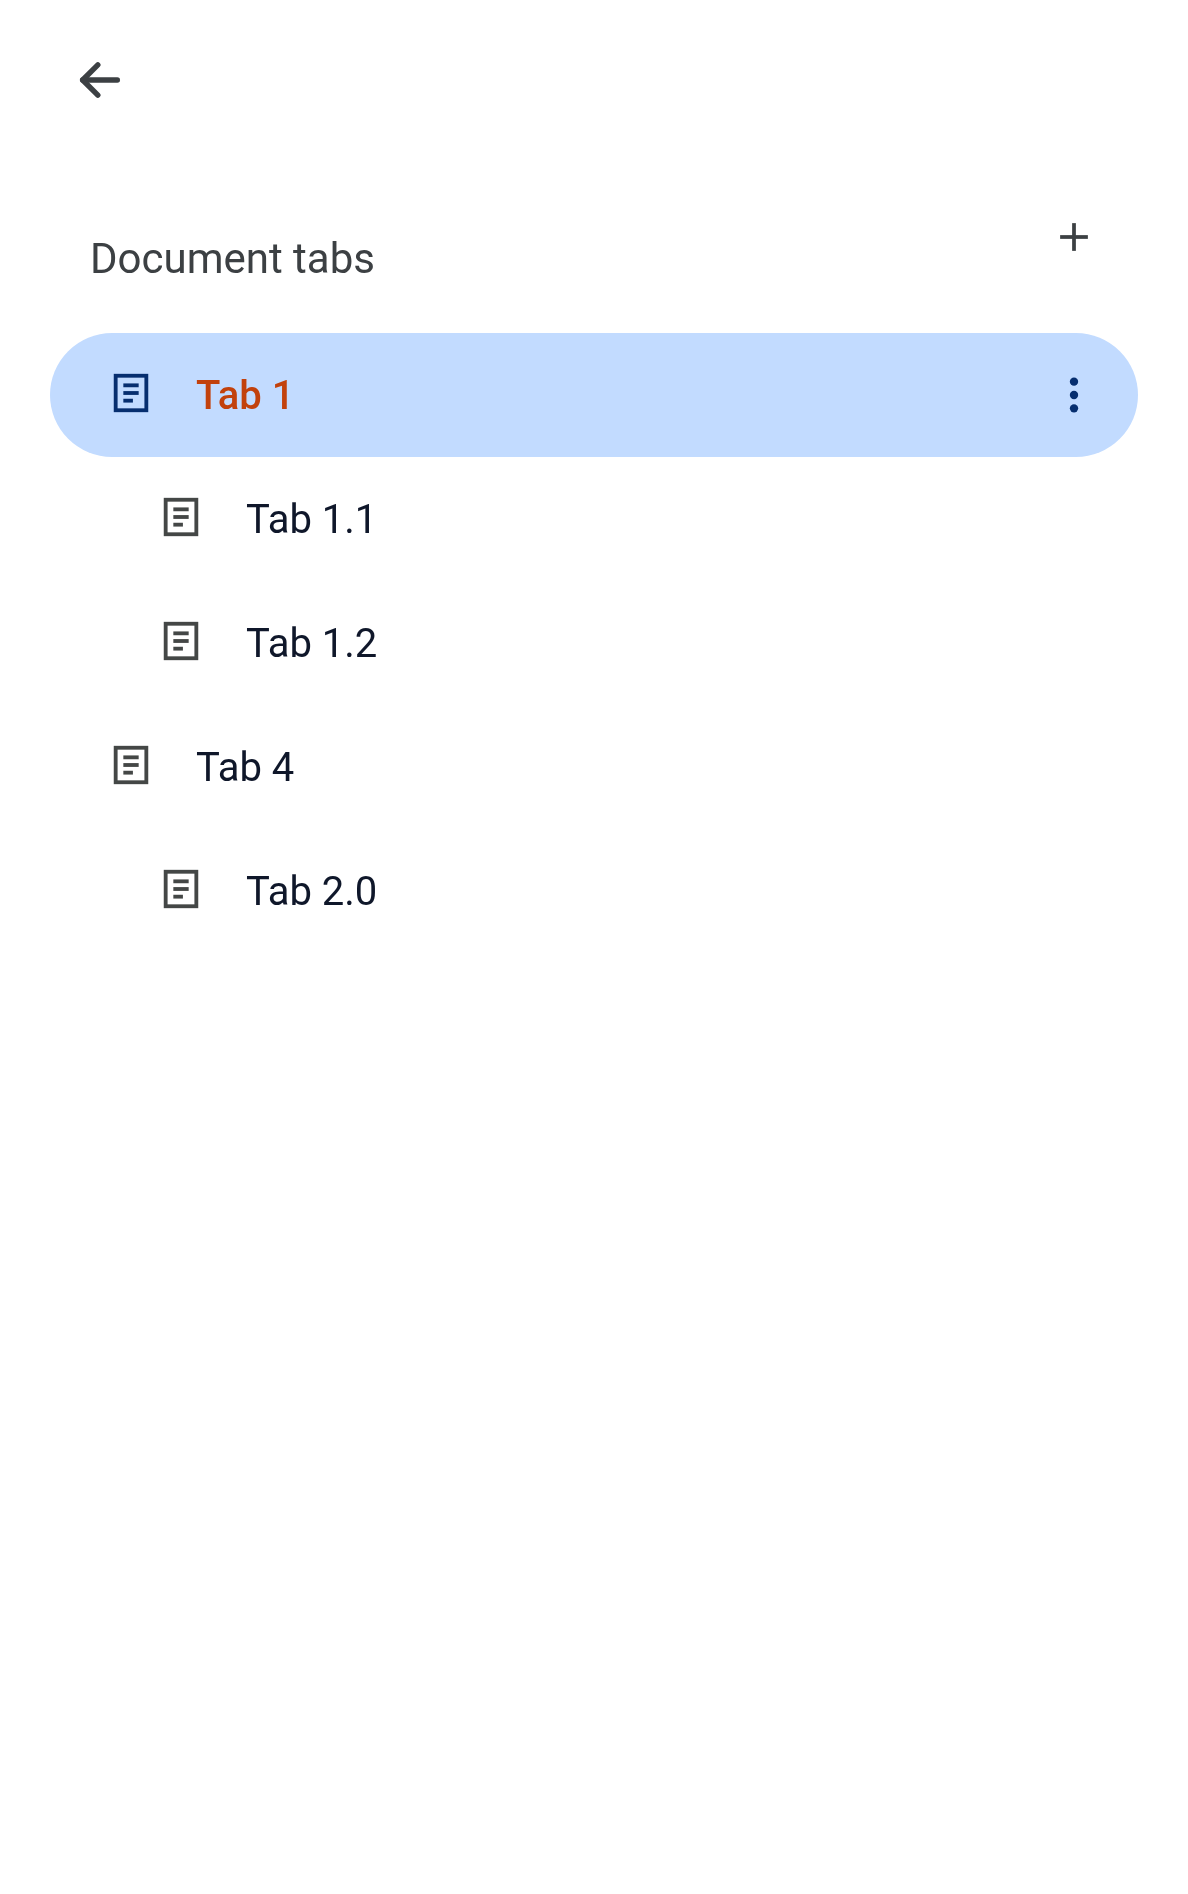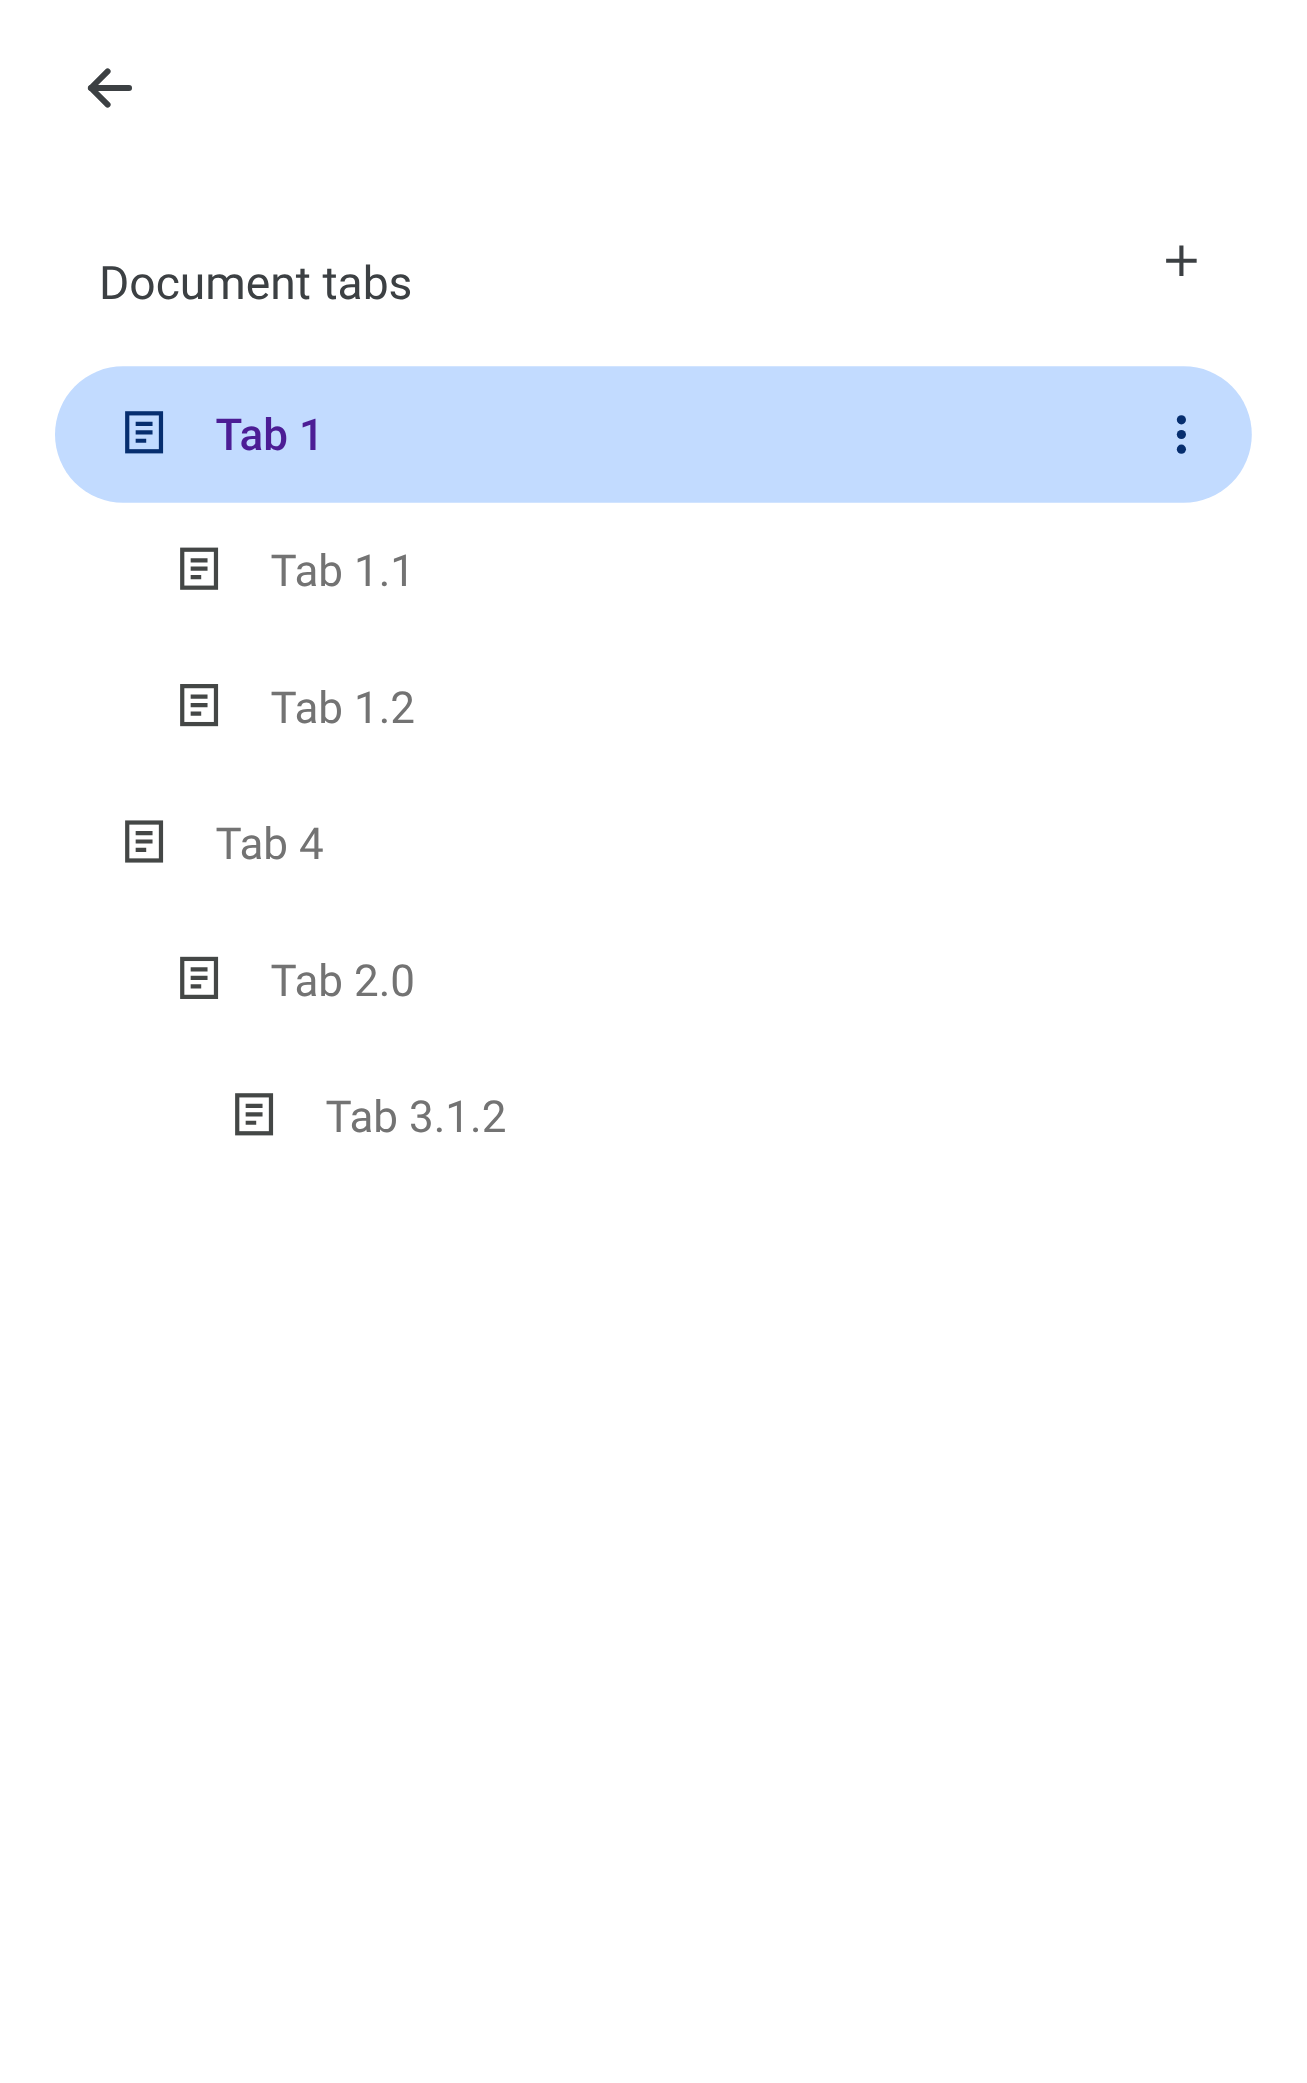"Tab 1" .tab-item.selected .tab-label { color: #4c1d95 -> #c2410c }
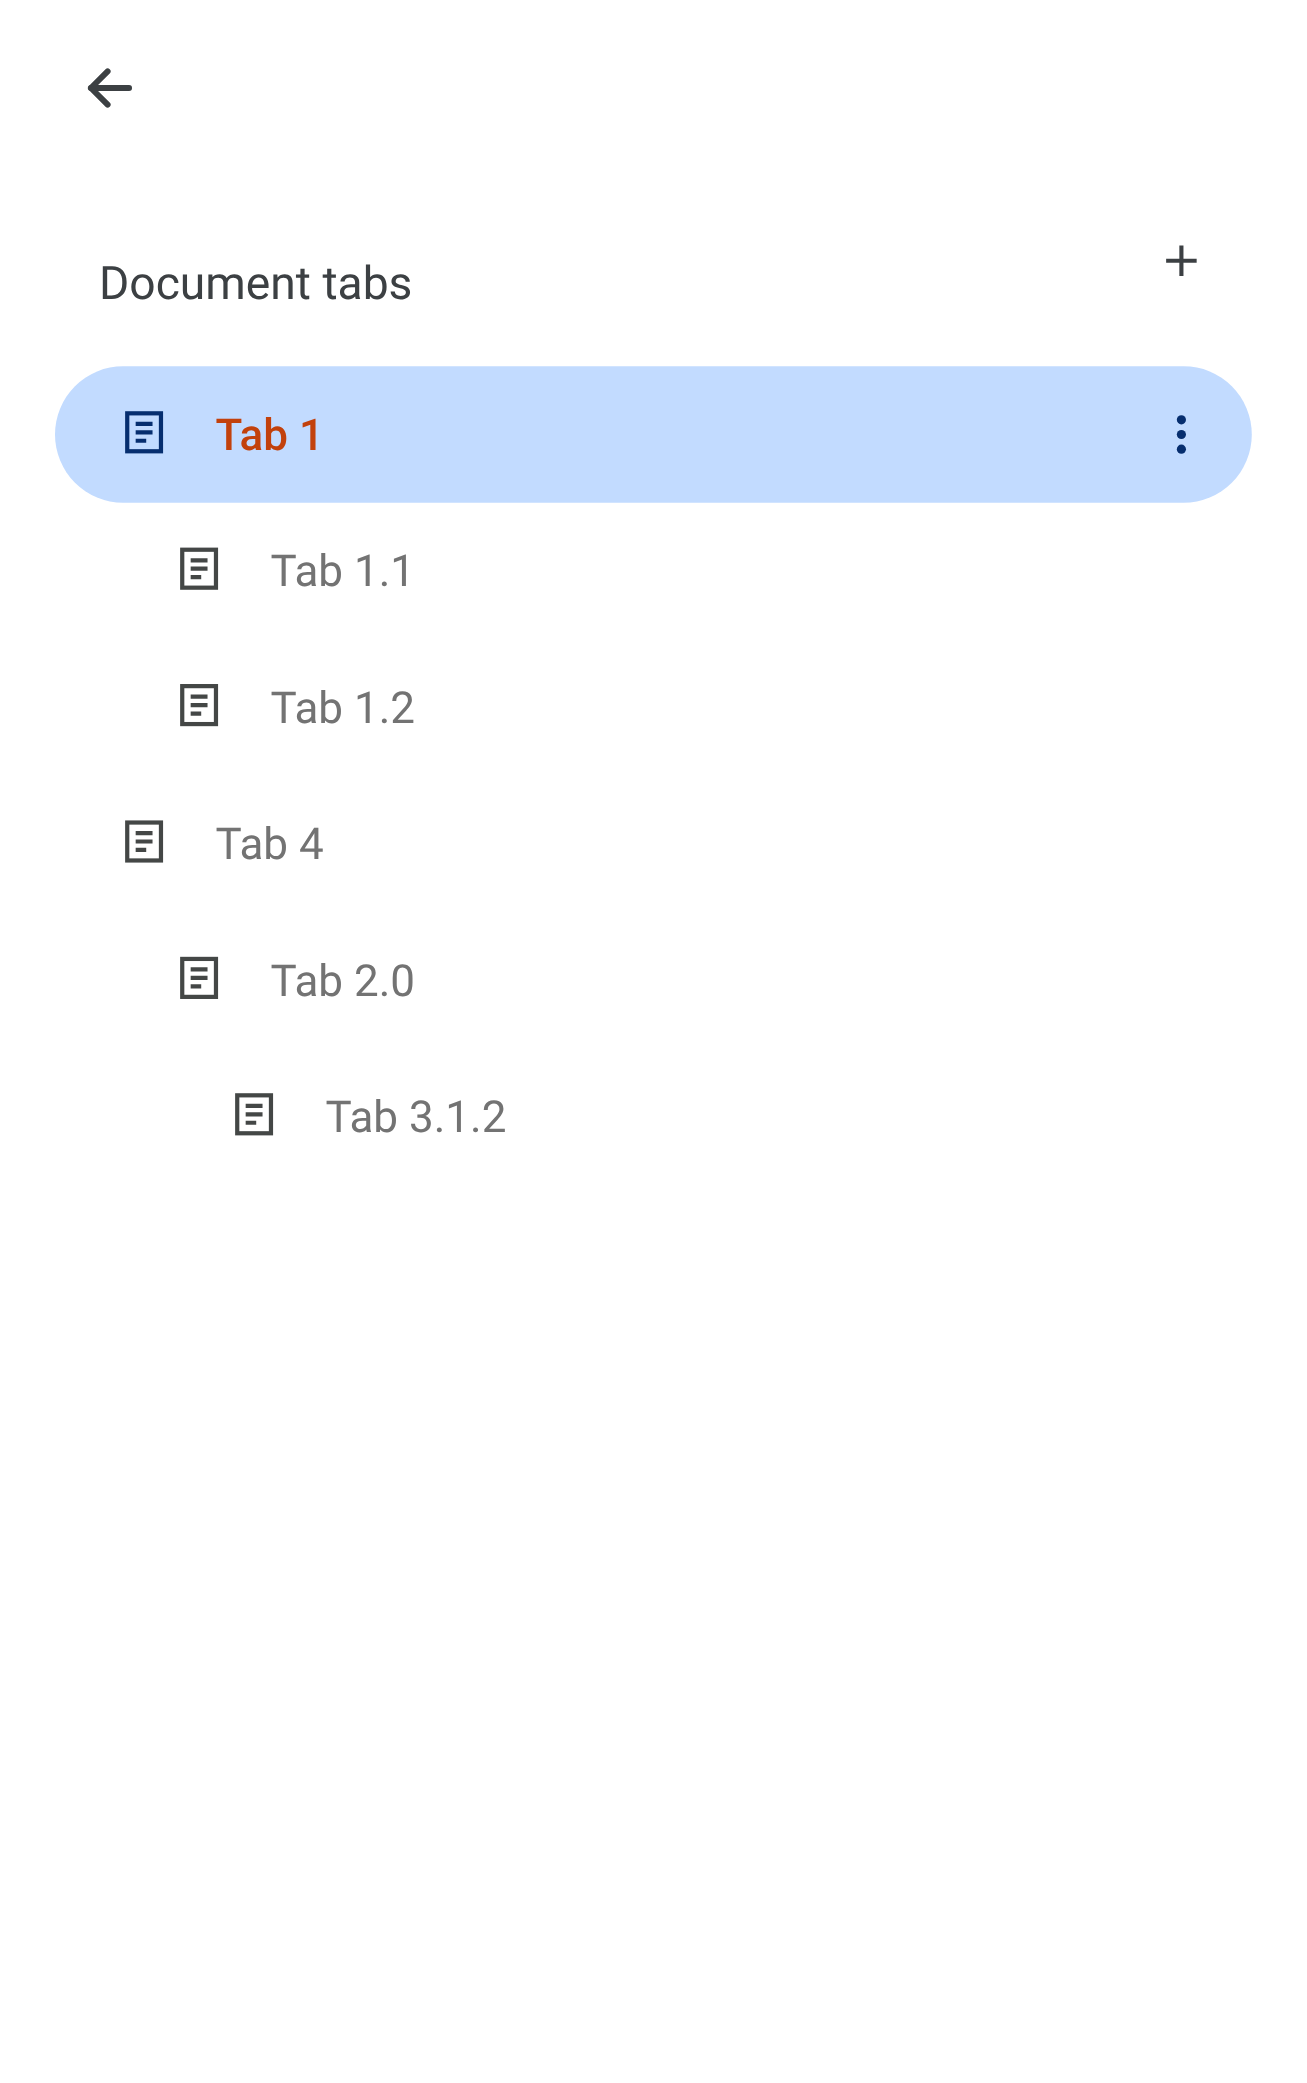"Tab 1.1" .tab-label { color: #737373 -> #0f172a }
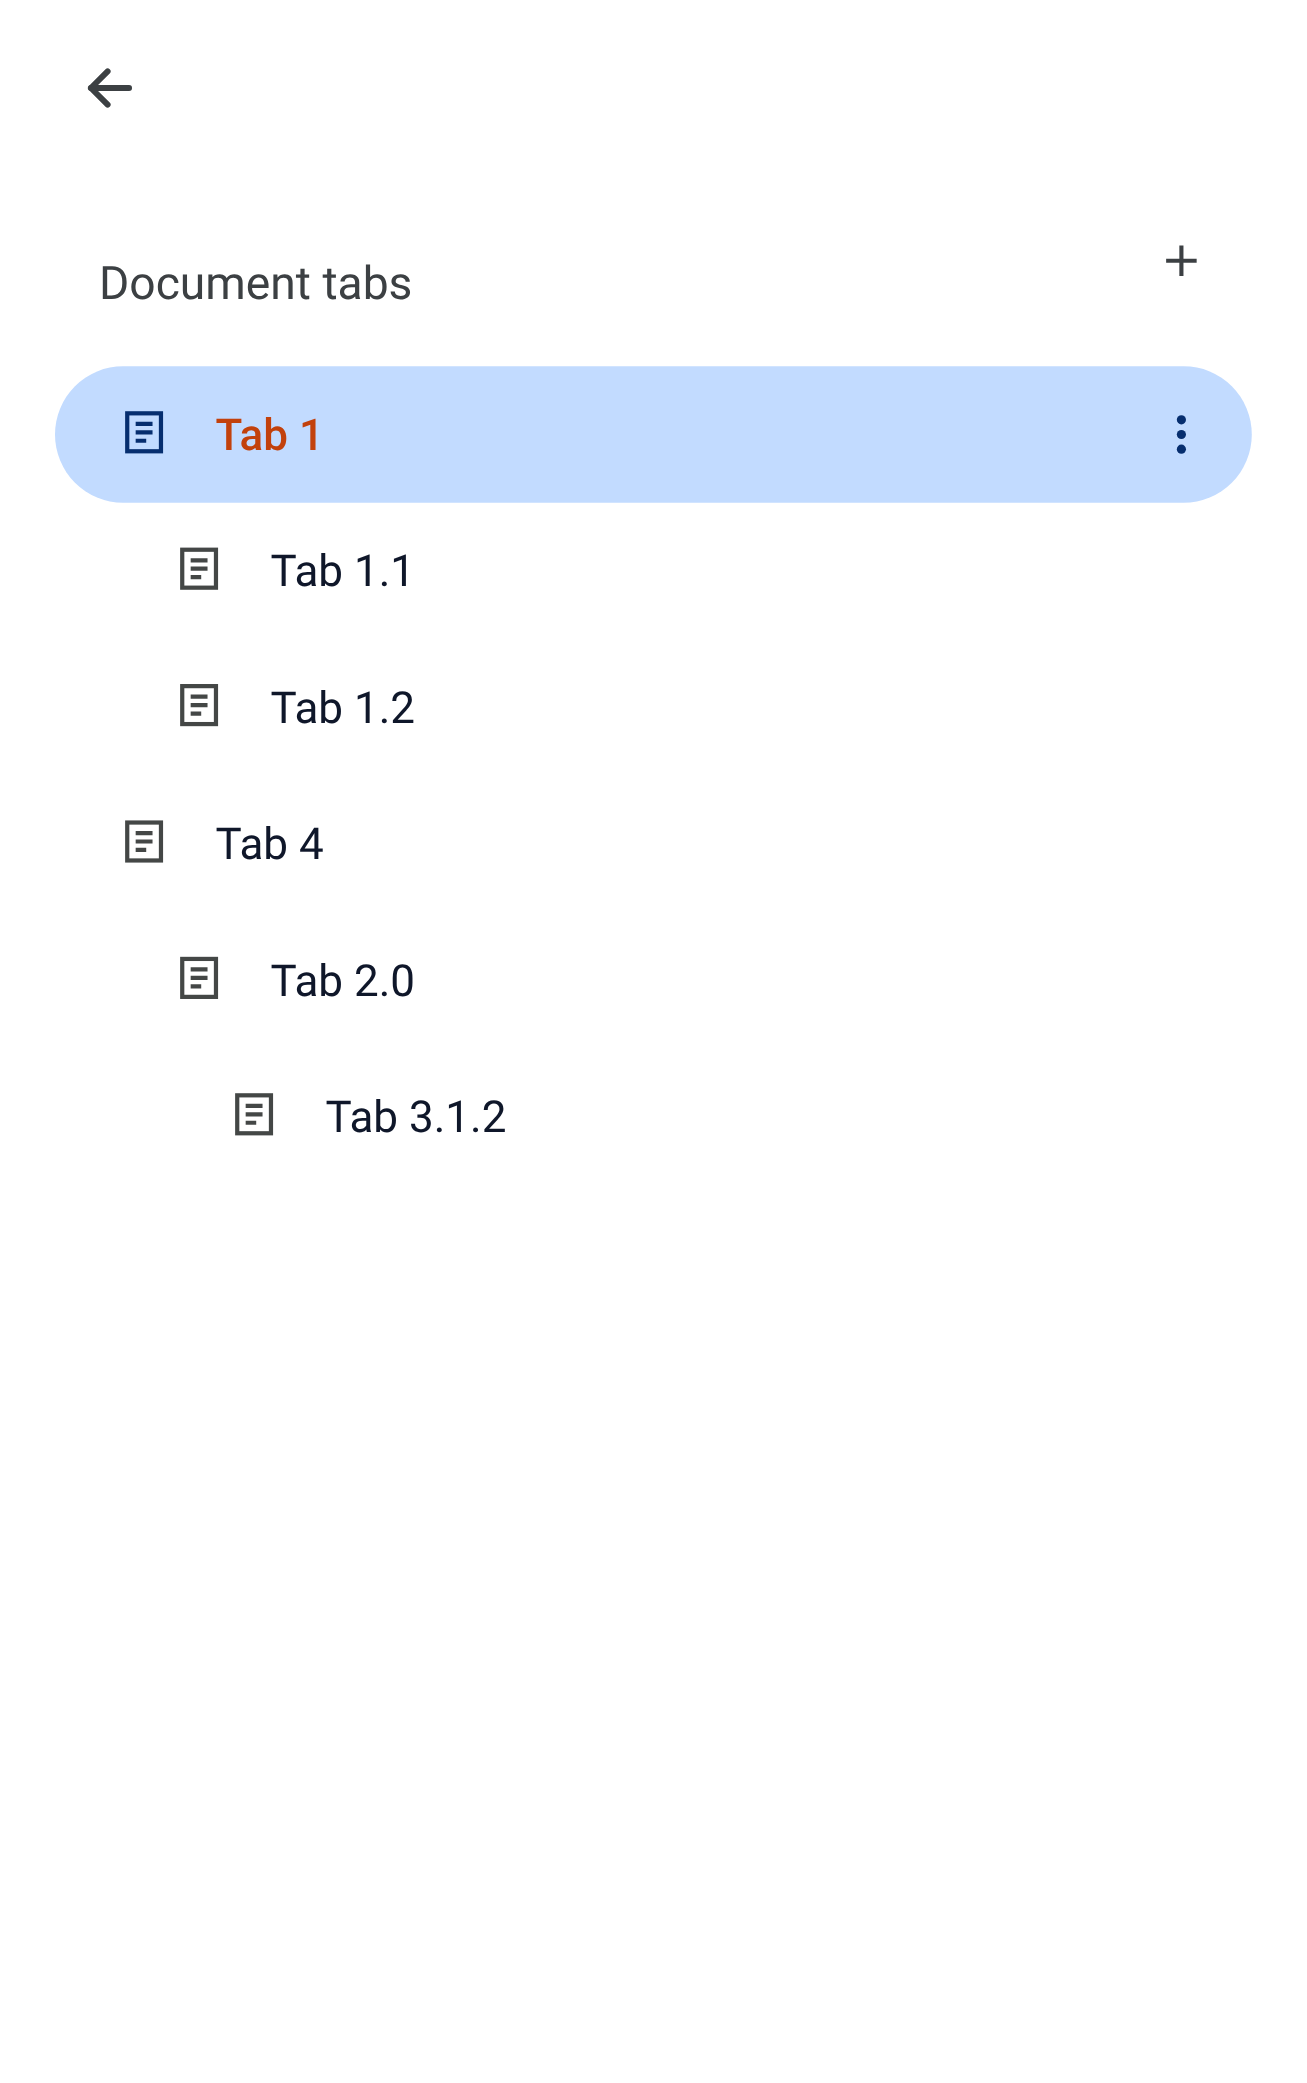"Tab 3.1.2" div.tab-item { html: <div> <span><svg> <rect></rect> <line></line> <line></line> <line></line> </svg></span> <span>Tab 3.1.2</span> </div> -> none }
